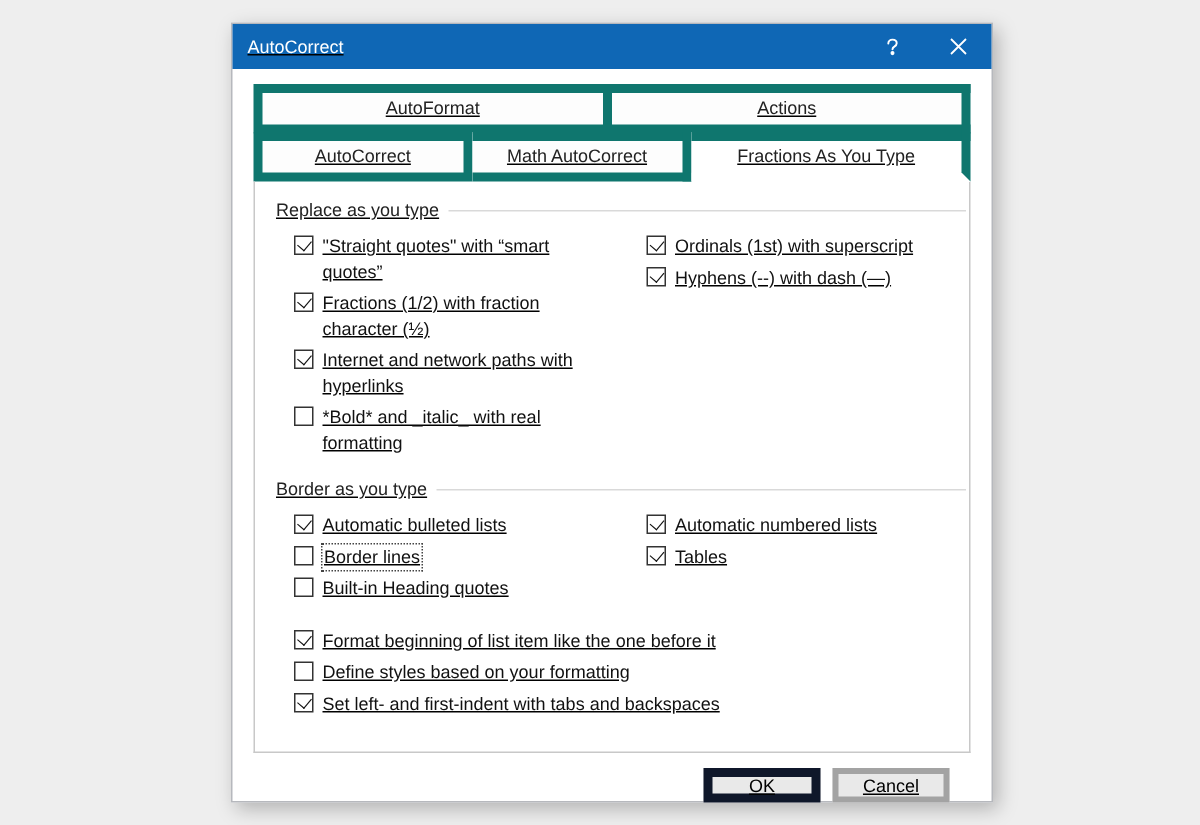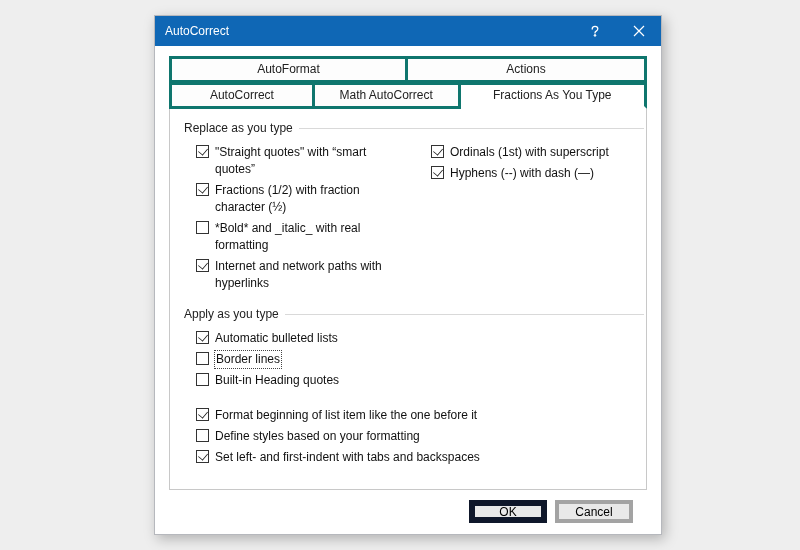"AutoCorrect" .dialog { text-decoration: none -> underline }
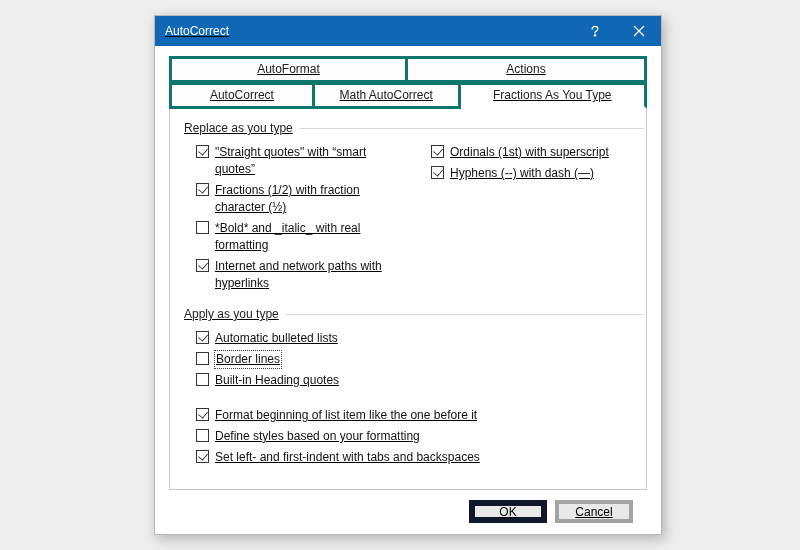"AutoFormat" .tabcell { border: 3px solid #0f766e -> 6px solid #0f766e }
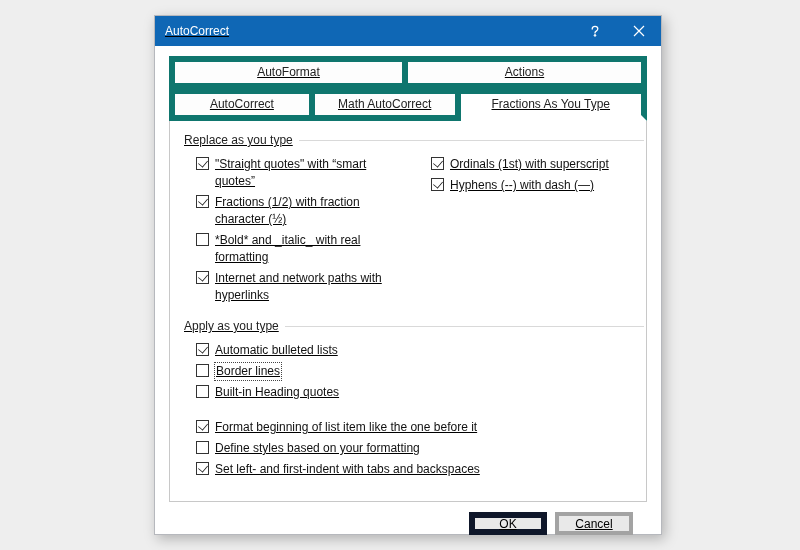"*Bold* and _italic_ with real" div.check-row { order: before "Internet and network paths with" -> after "Internet and network paths with" }
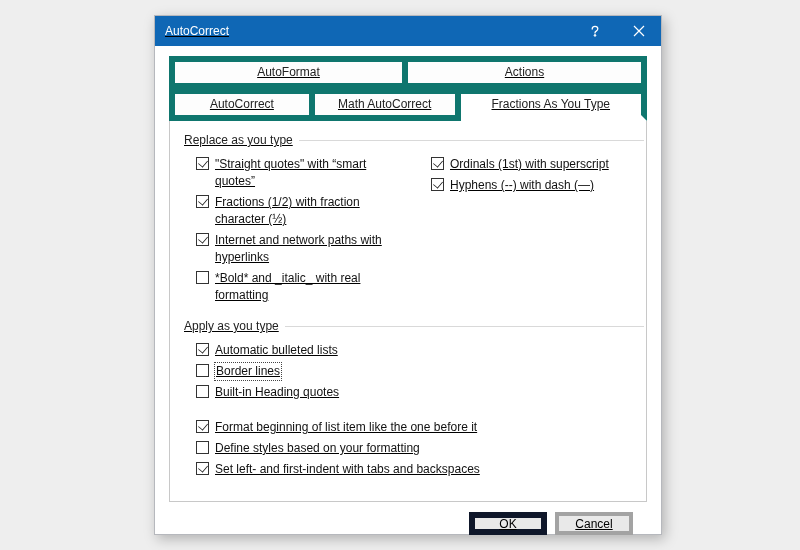"Apply as you type" span { text: Apply -> Border }
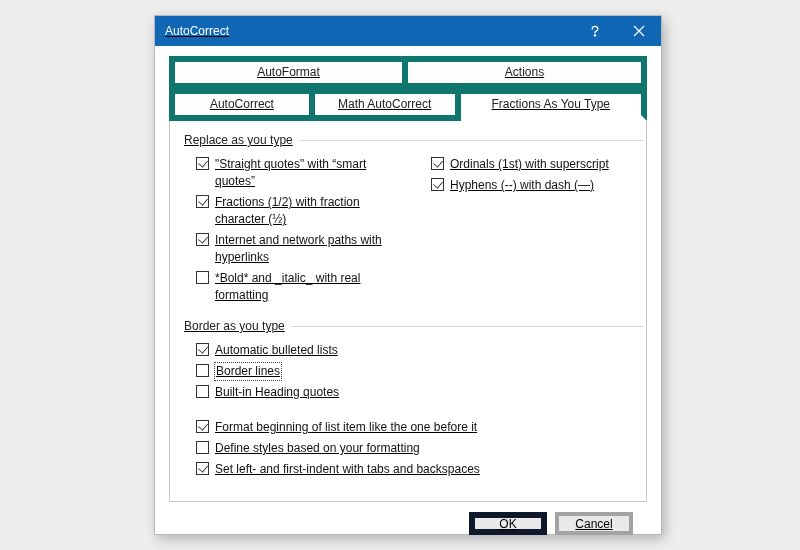"Automatic numbered lists" div.col { html: none -> <div> <div> <div></div> <span>Automatic numbered lists</span> </div> <div> <div></div> <span>Tables</span> </div> </div> }
